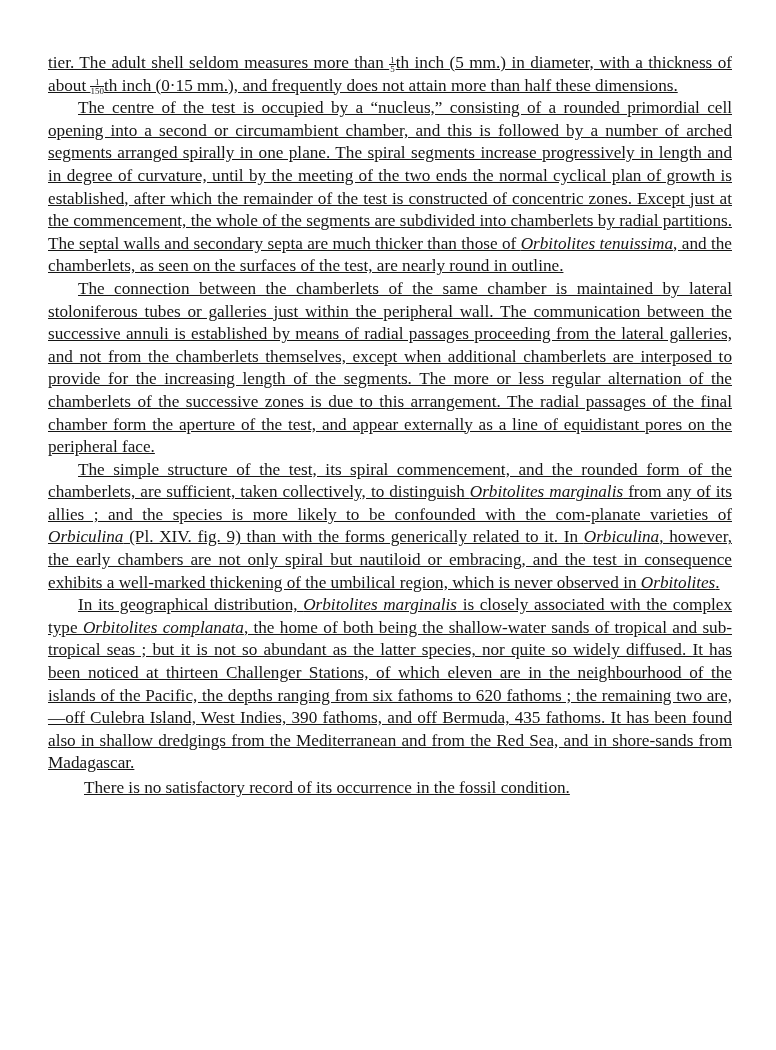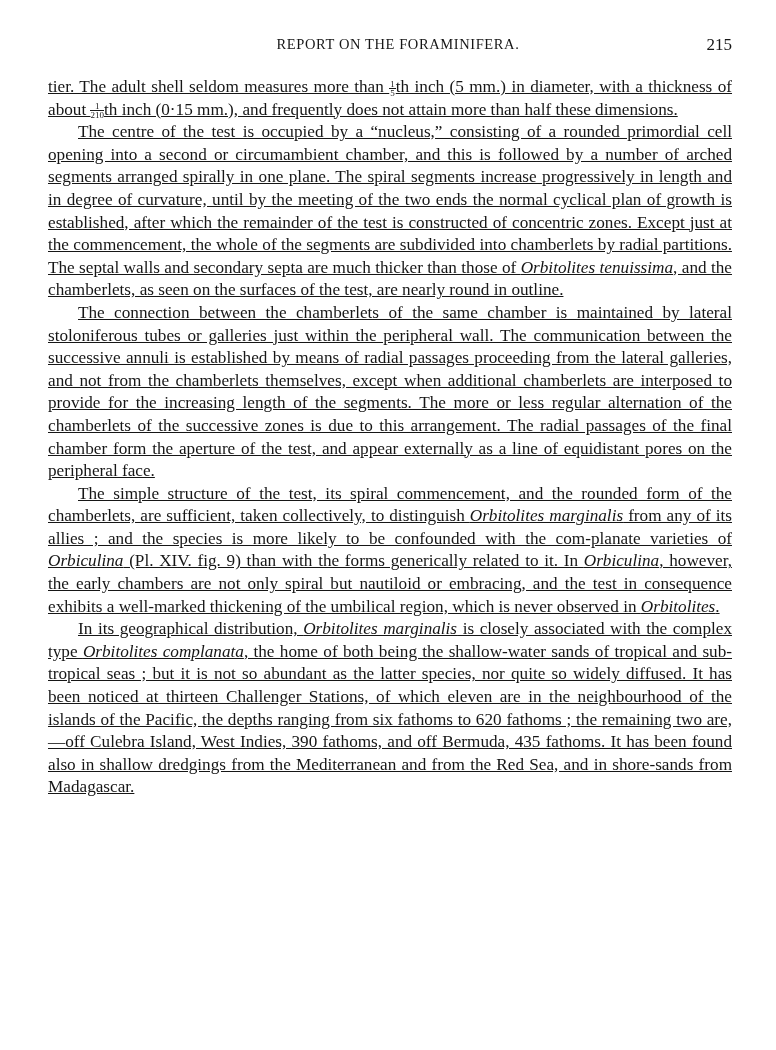"REPORT ON THE FORAMINIFERA." div.running-head { html: <div> <div>REPORT ON THE FORAMINIFERA.</div> <div>215</div> </div> -> none }
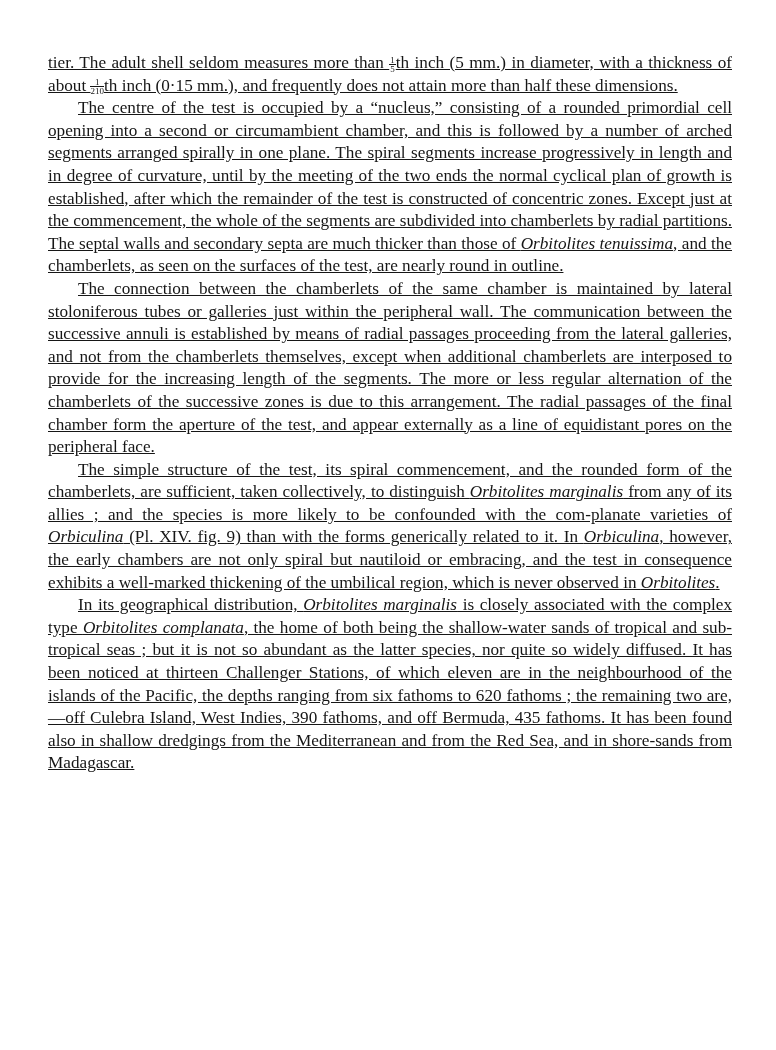"210" span { text: 210 -> 150 }
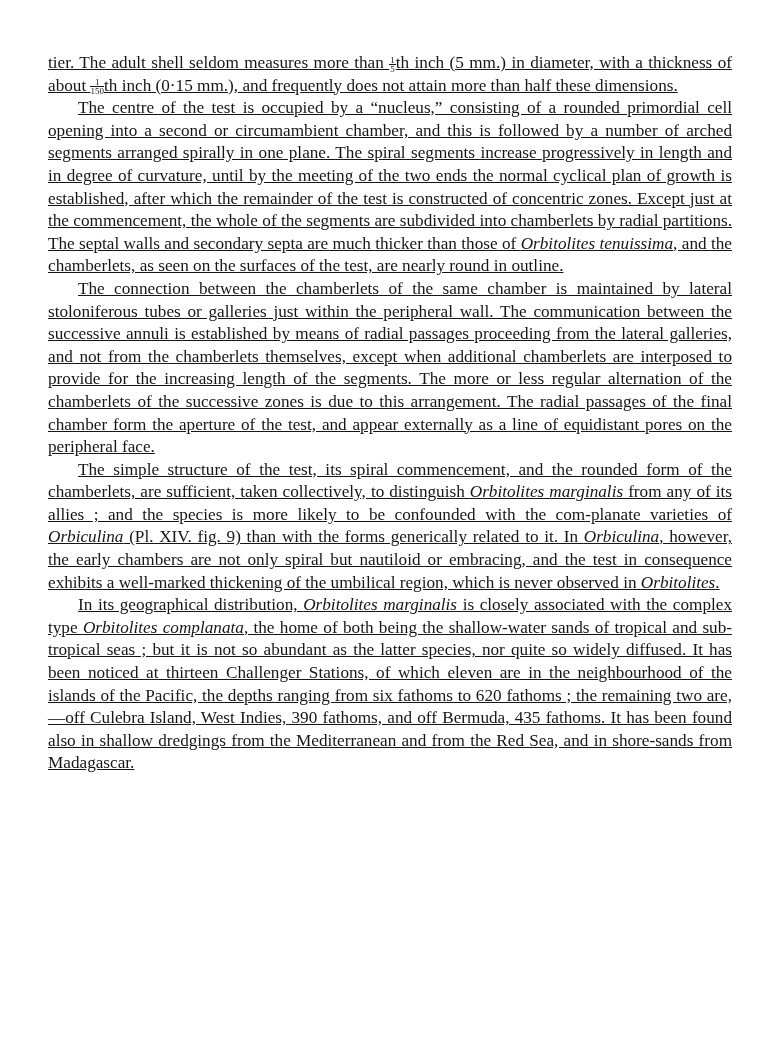"There is no satisfactory record" p.last-indent { html: none -> <p>There is no satisfactory record of its occurrence in the fossil condition.</p> }
